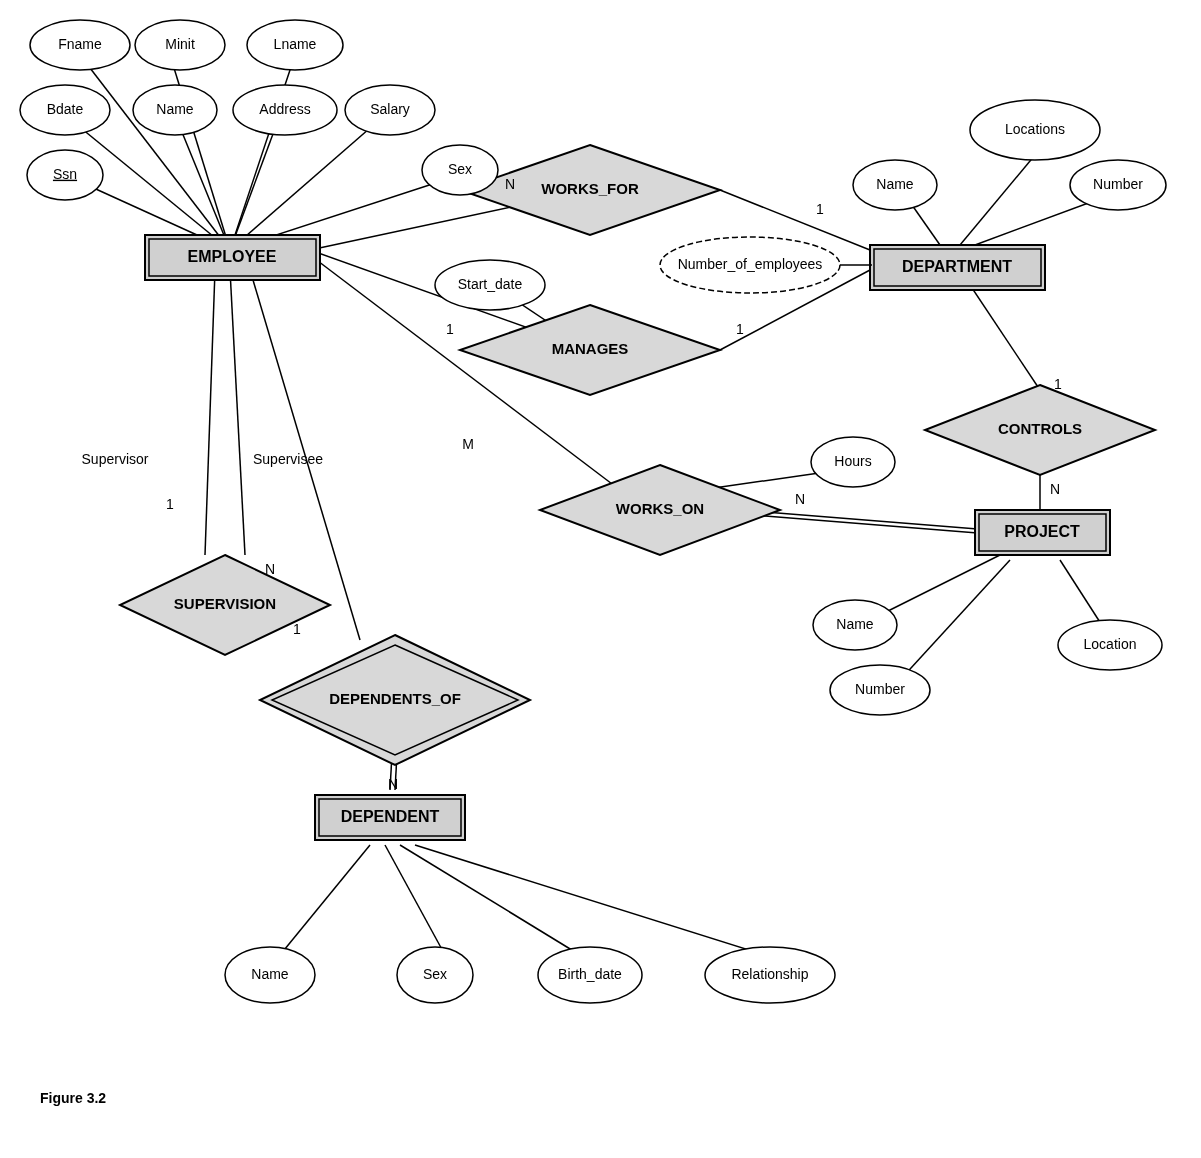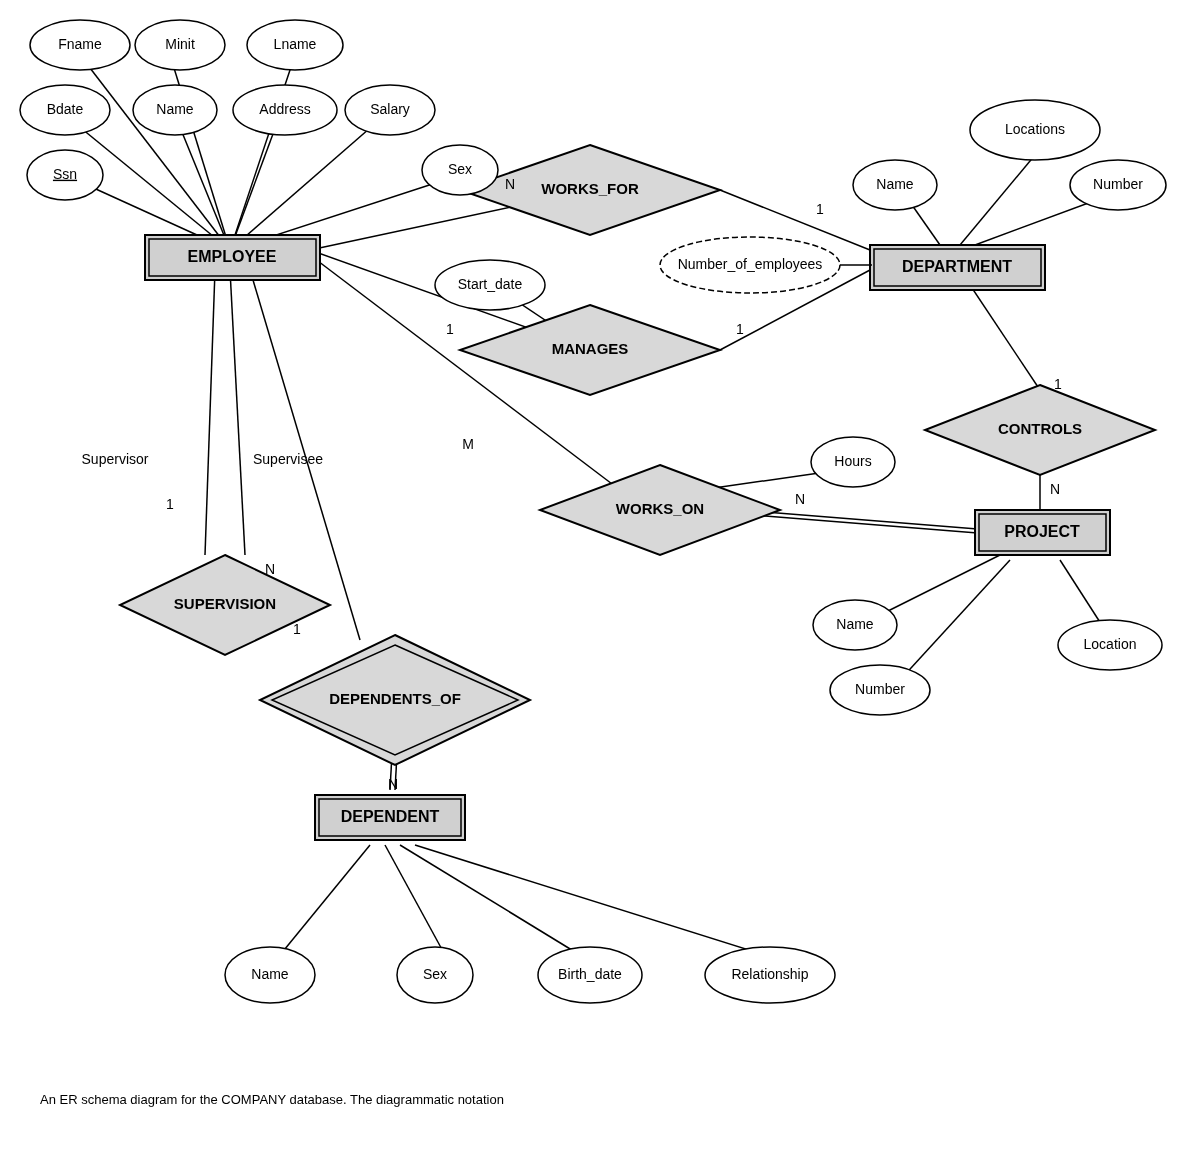"Figure 3.2" div.caption-title { html: none -> <div>Figure 3.2</div> }
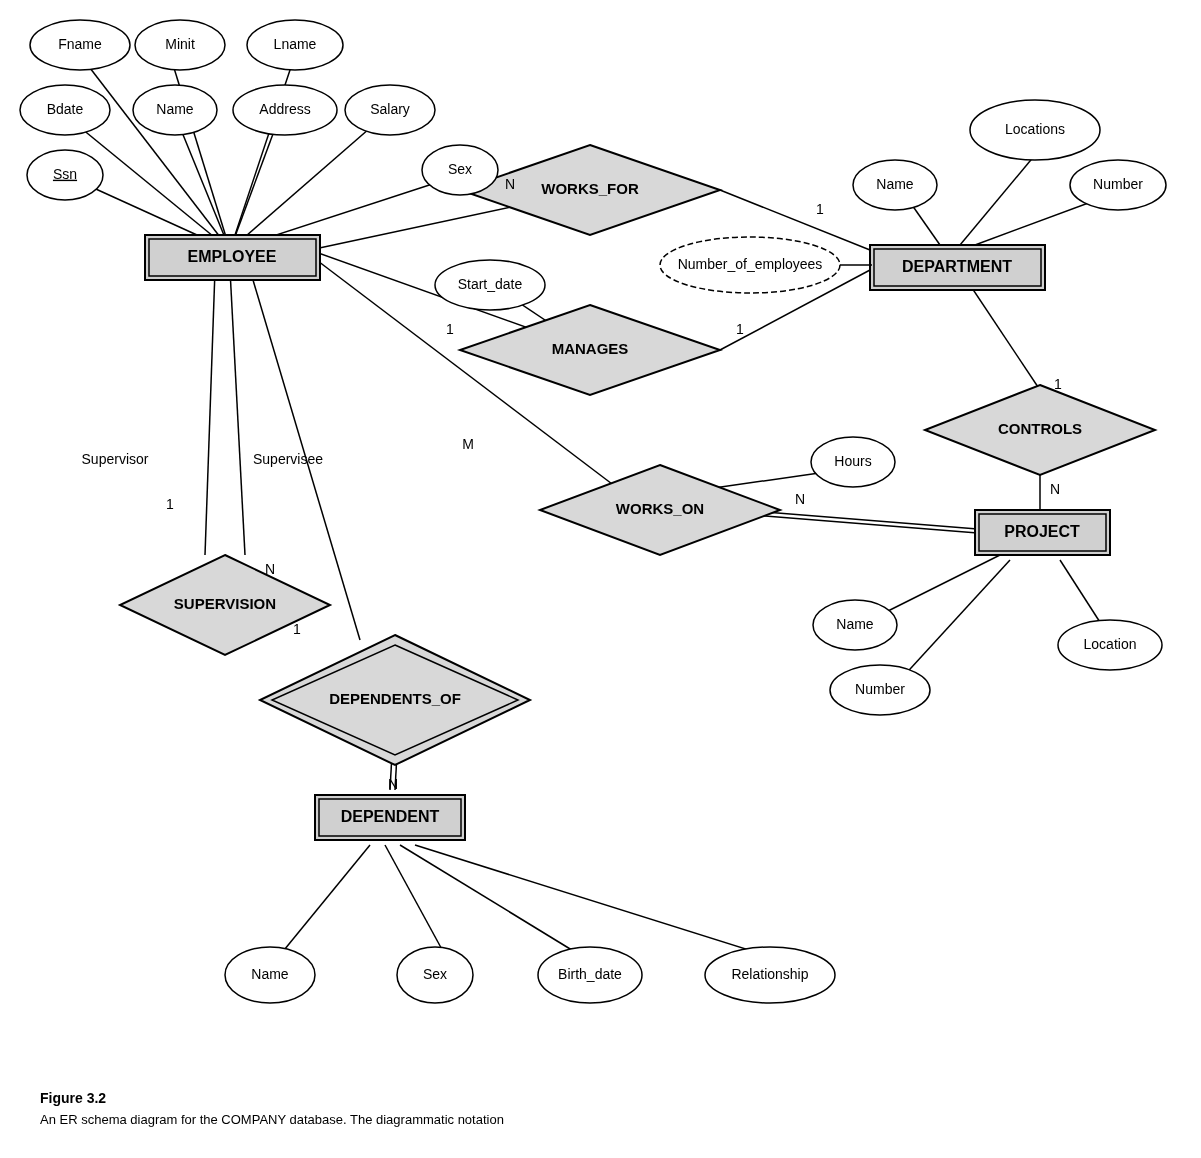"An ER schema diagram for" div.caption-text { html: <div>An ER schema diagram for the COMPANY database. The diagrammatic notation</div> -> none }
